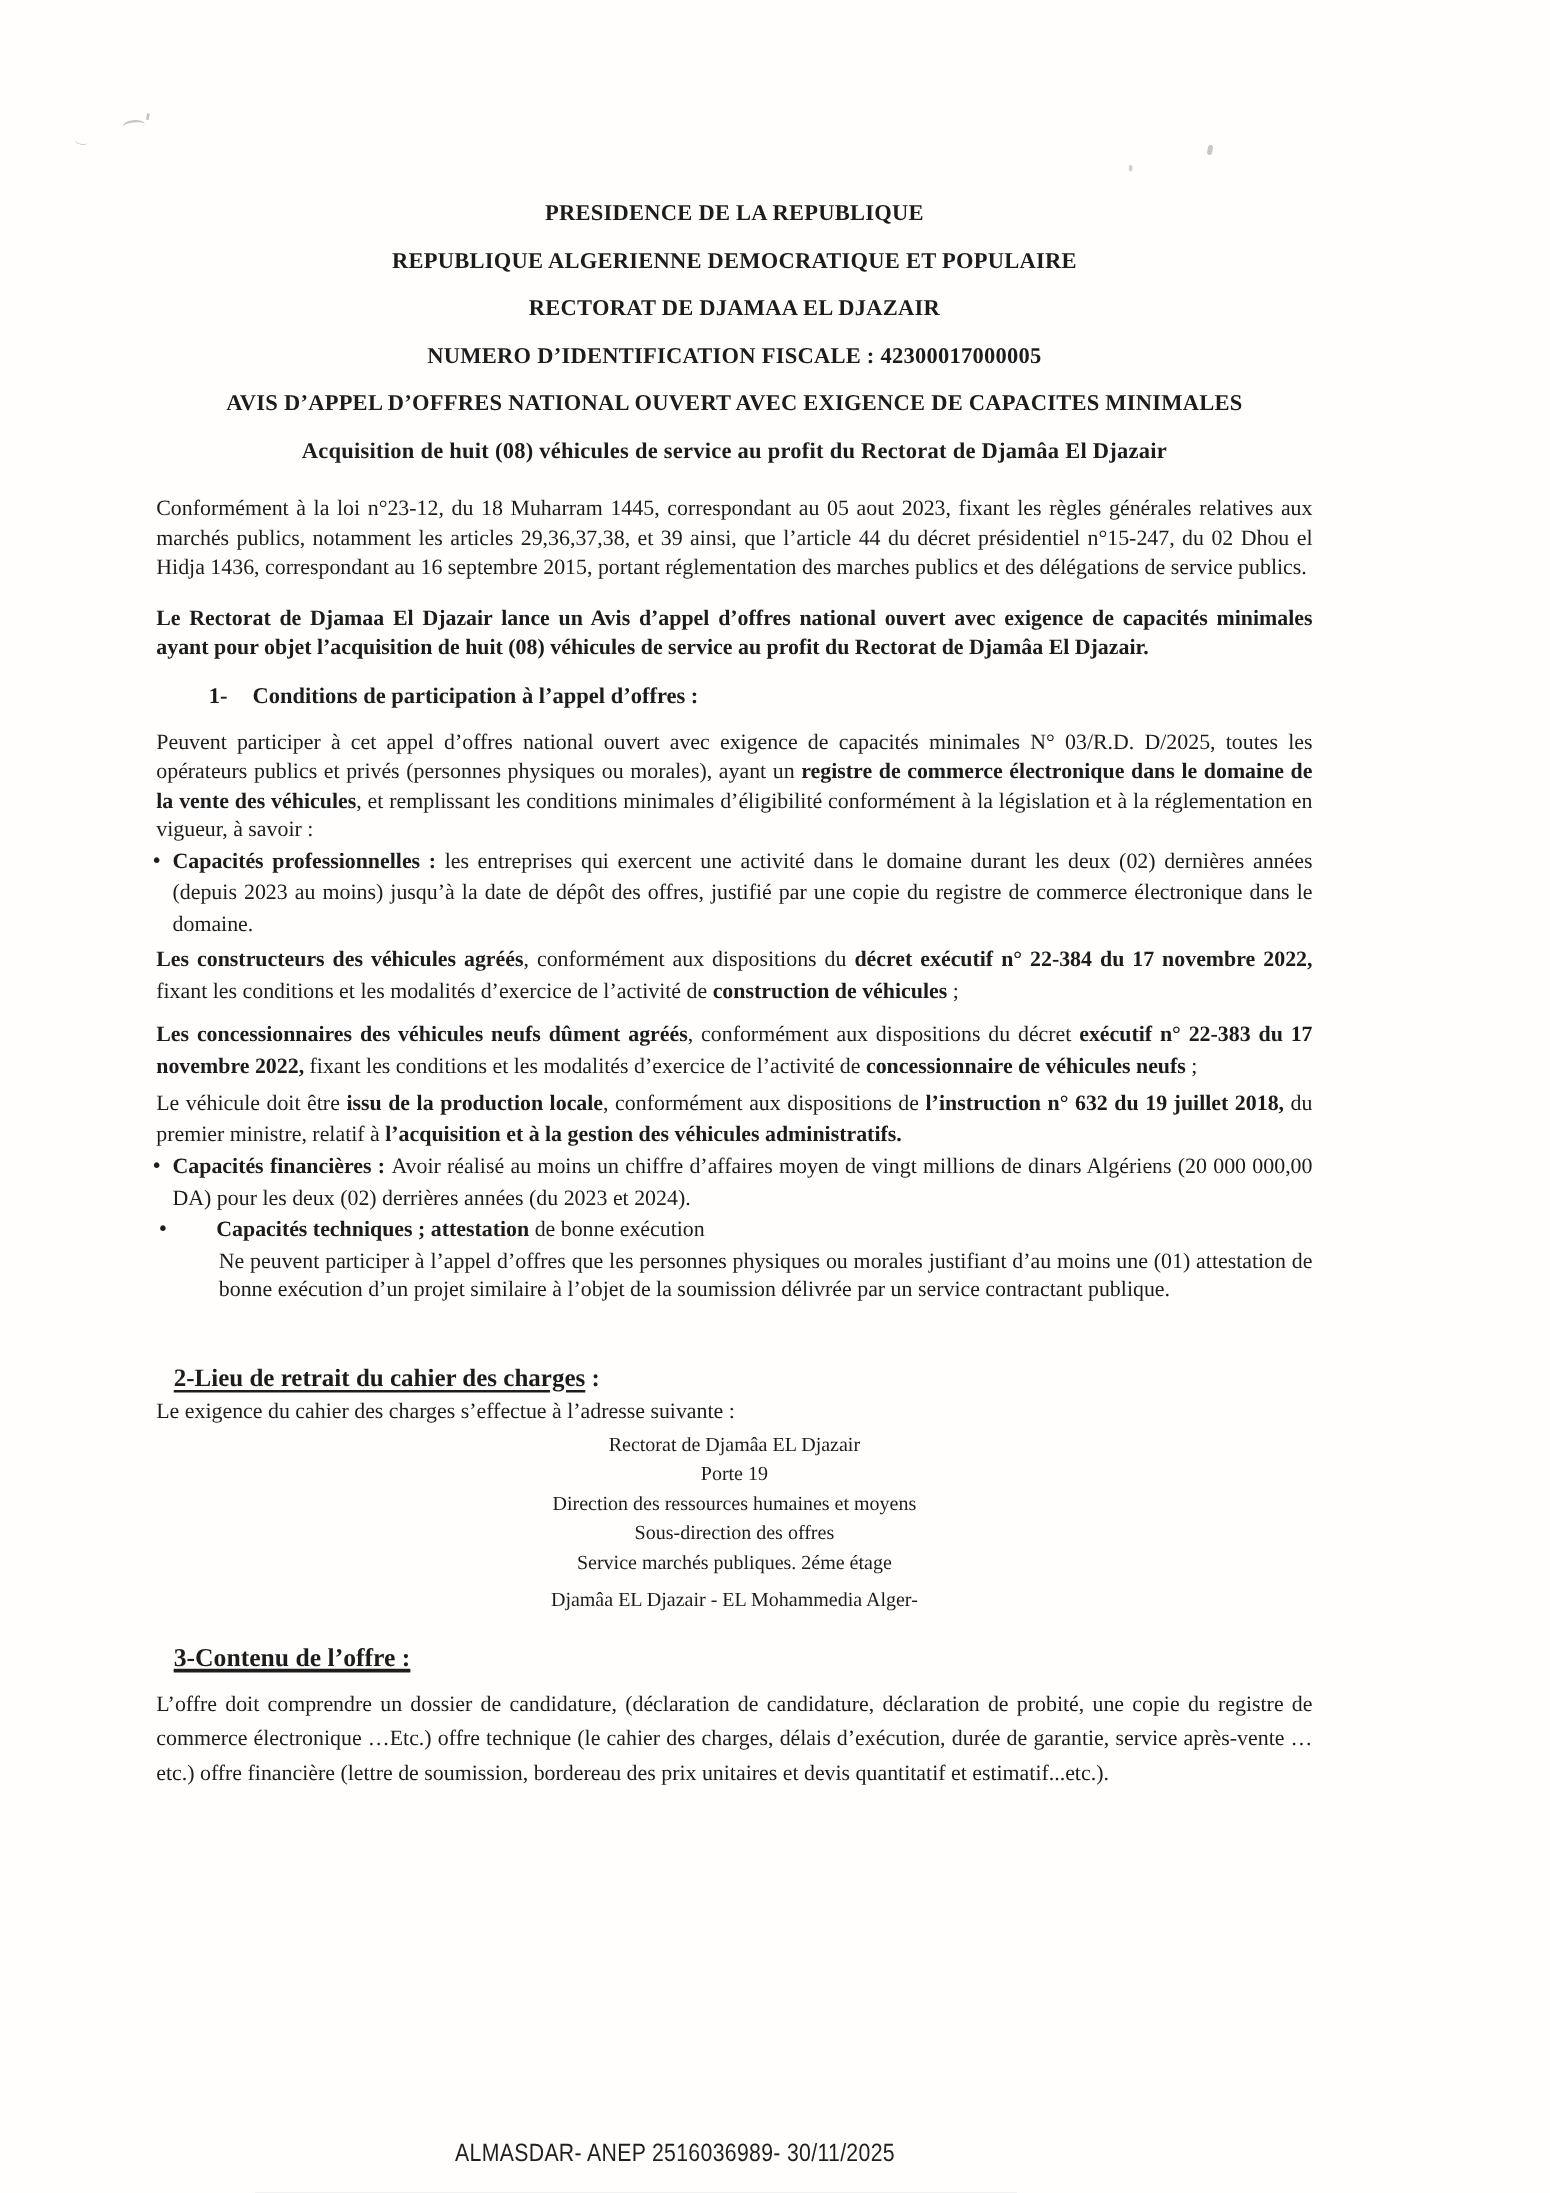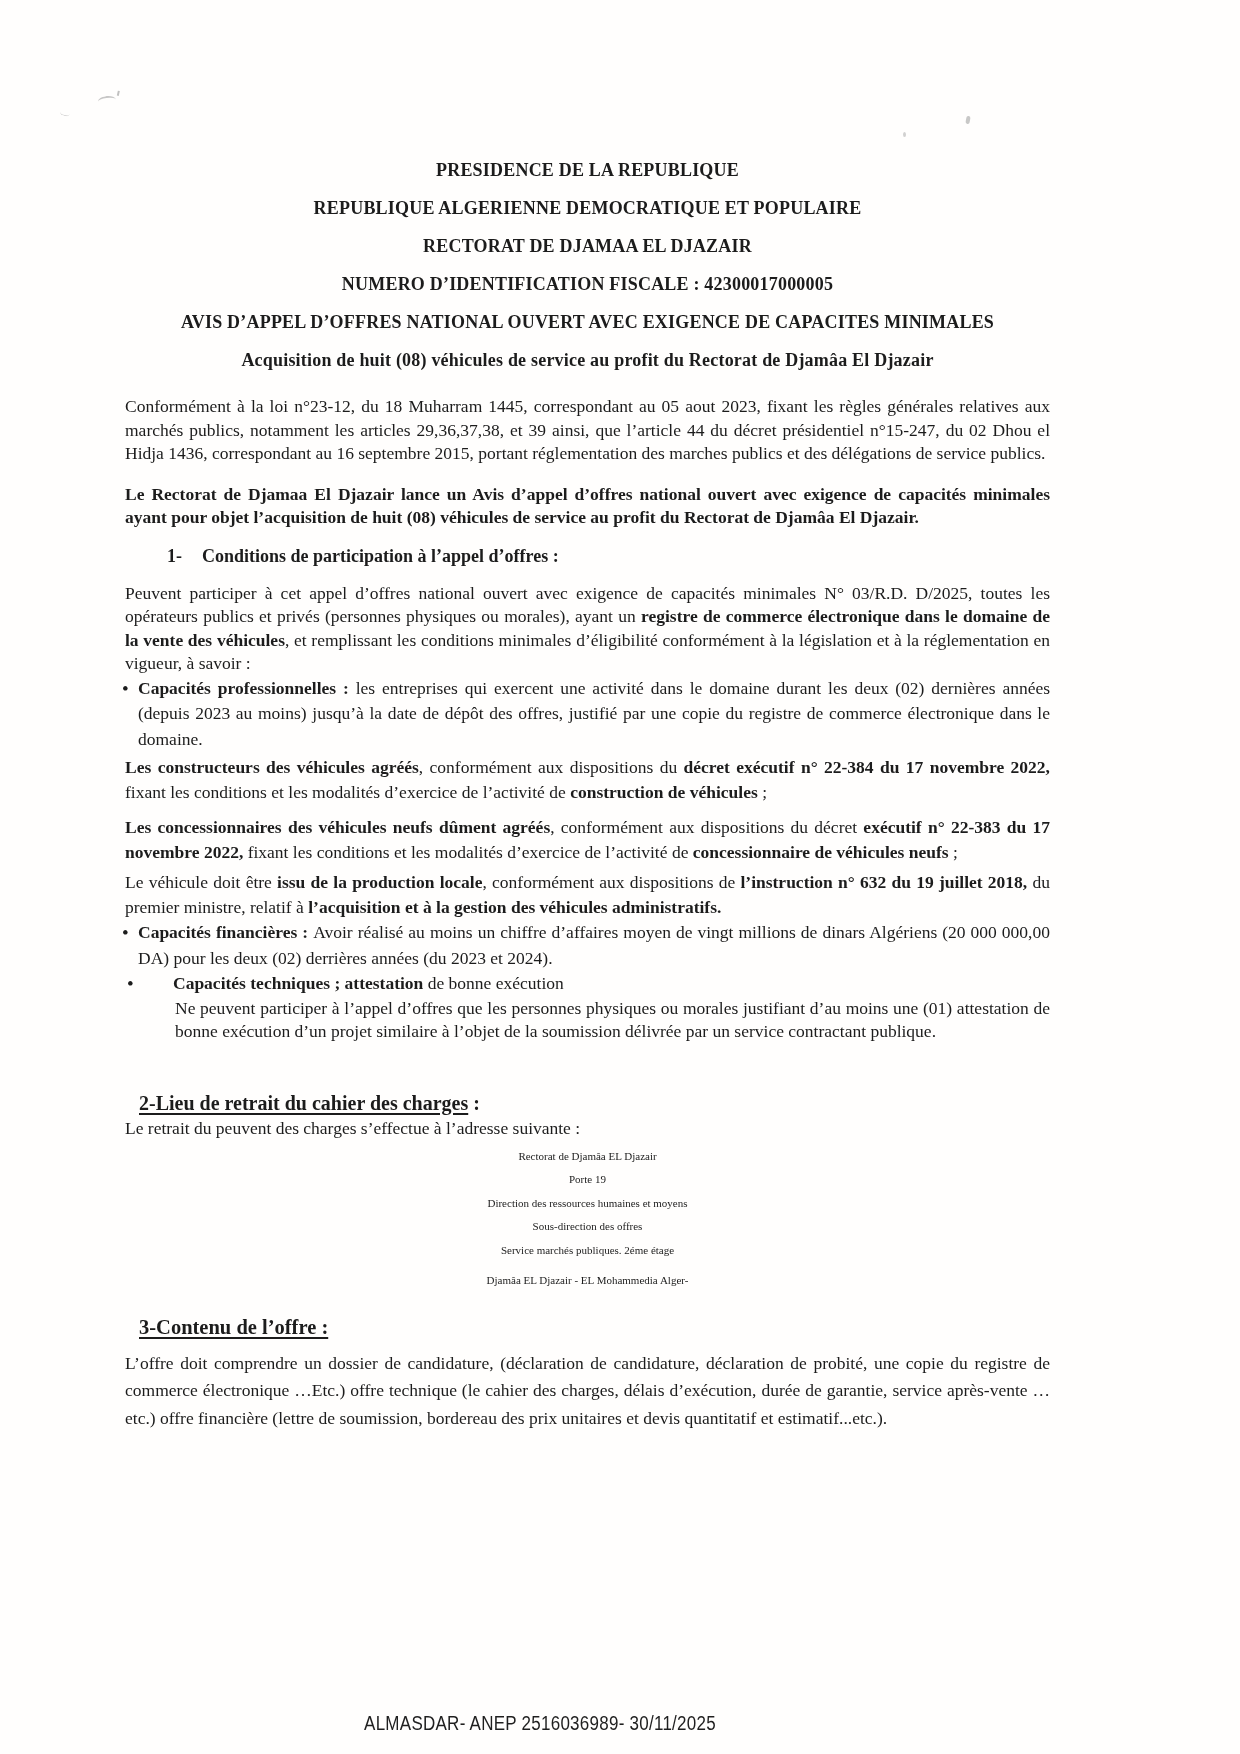"Le retrait du peuvent des" p.para { text: retrait du peuvent -> exigence du cahier }
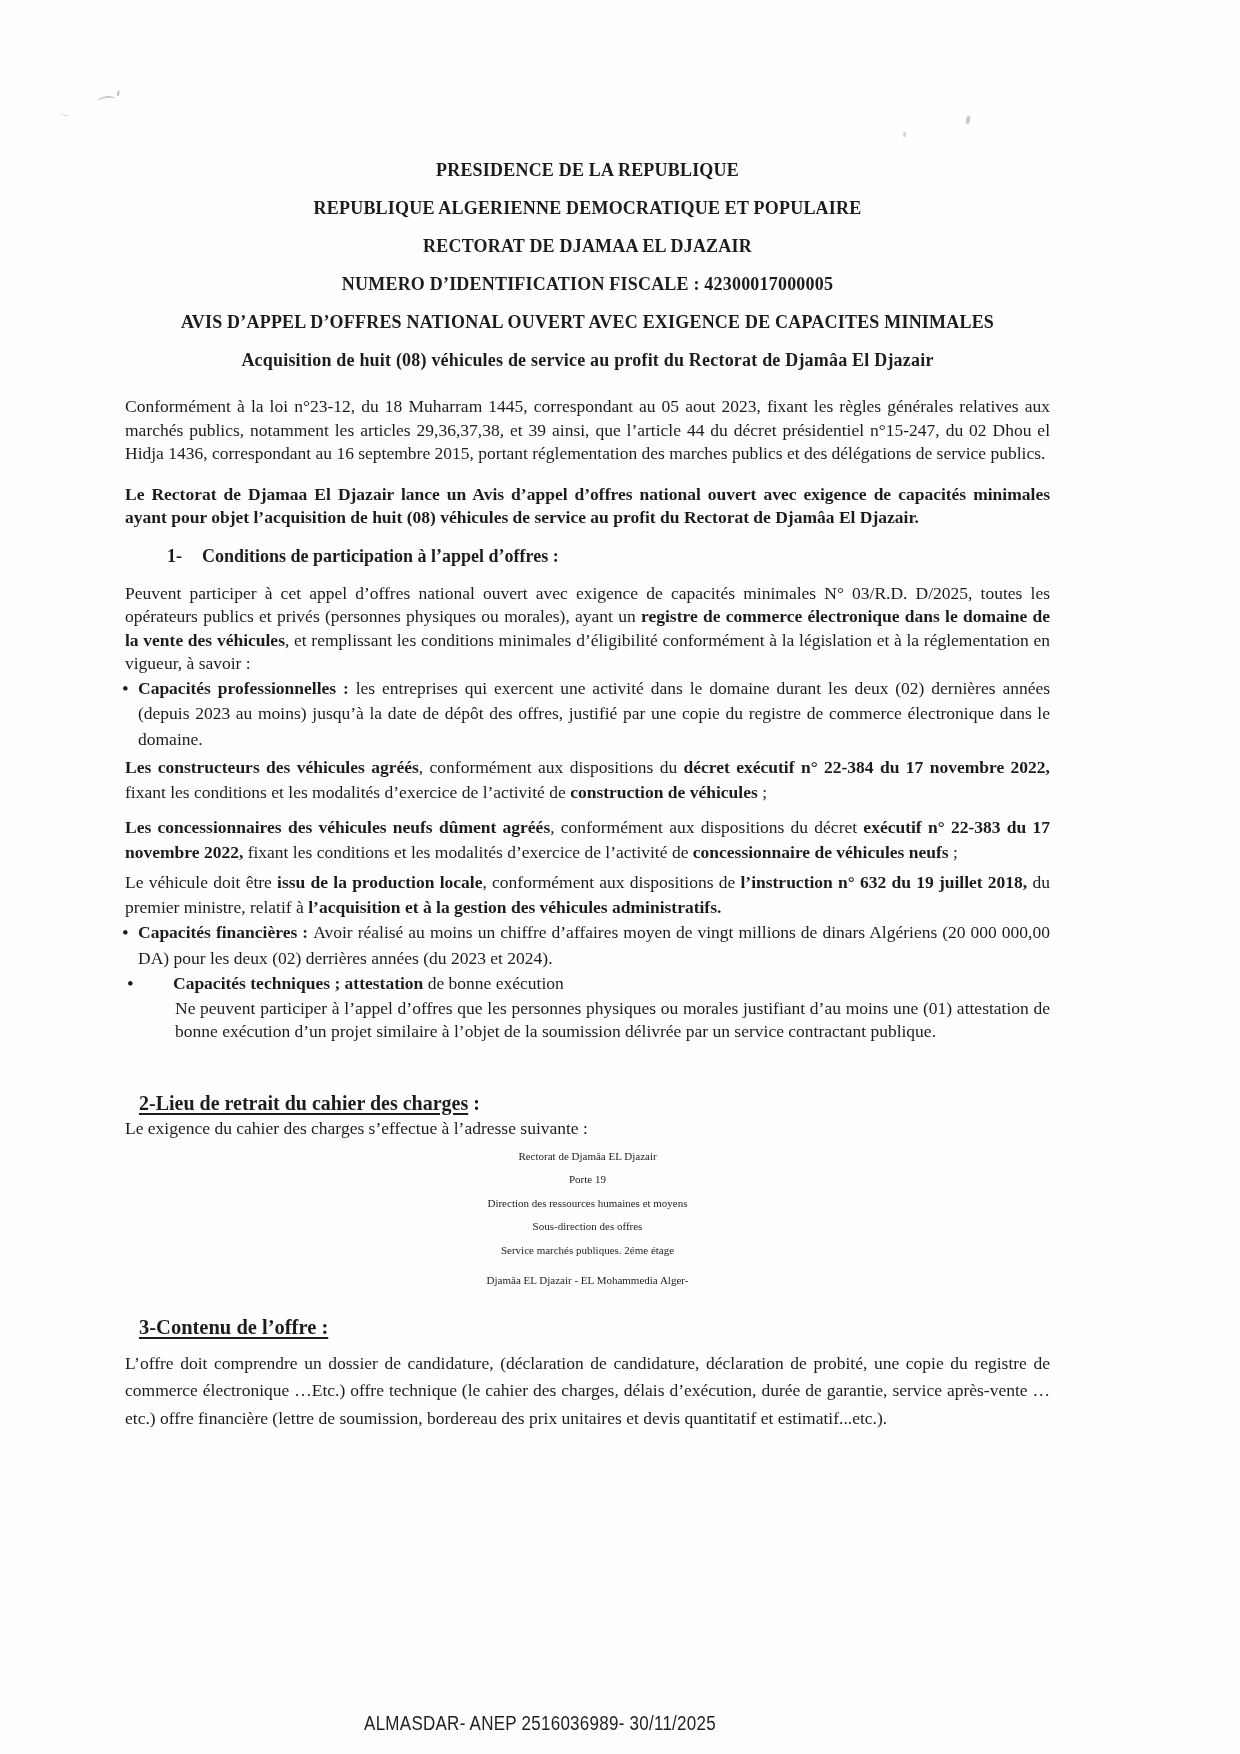"Rectorat de Djamâa EL Djazair" .addr-line { font-size: 11px -> 16px }
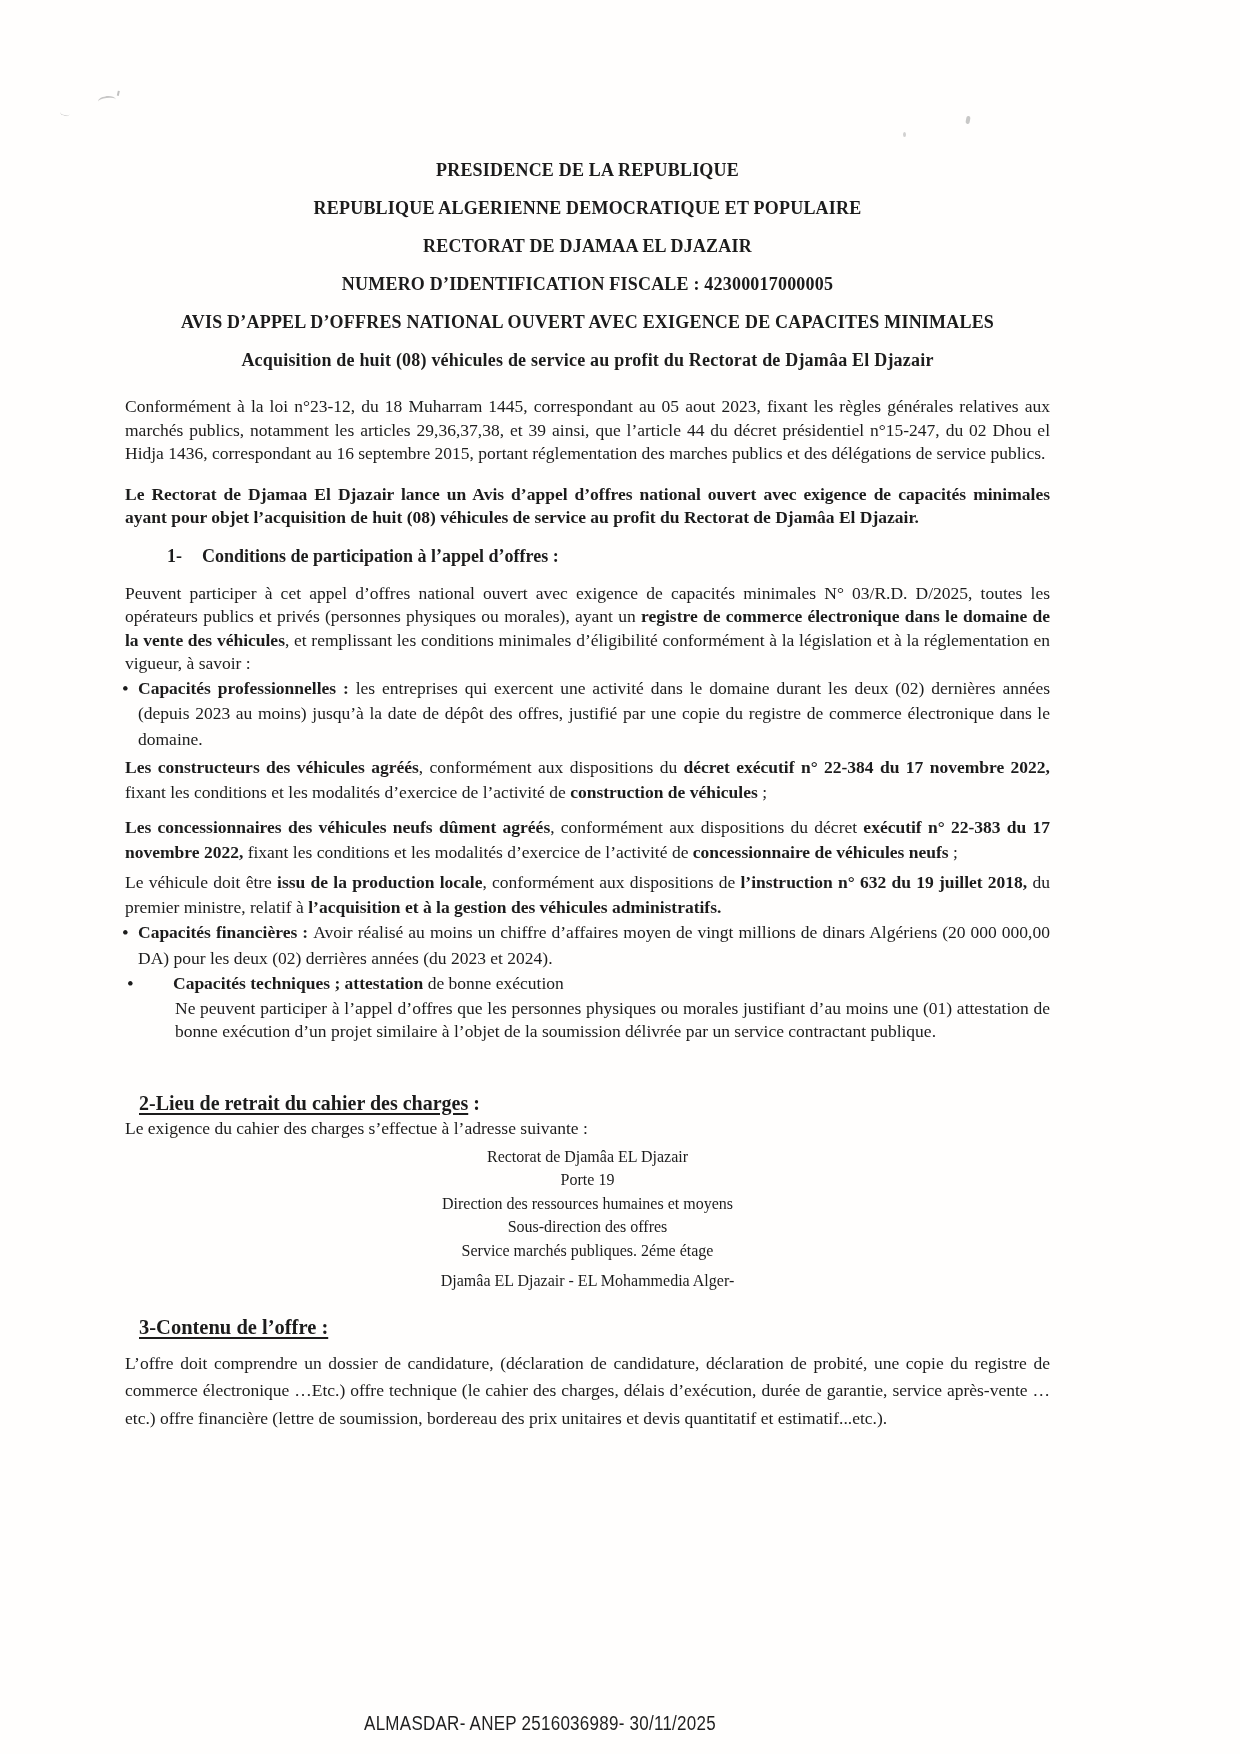"3-Contenu de l’offre :" .sec-title-big { text-decoration: none -> underline }
